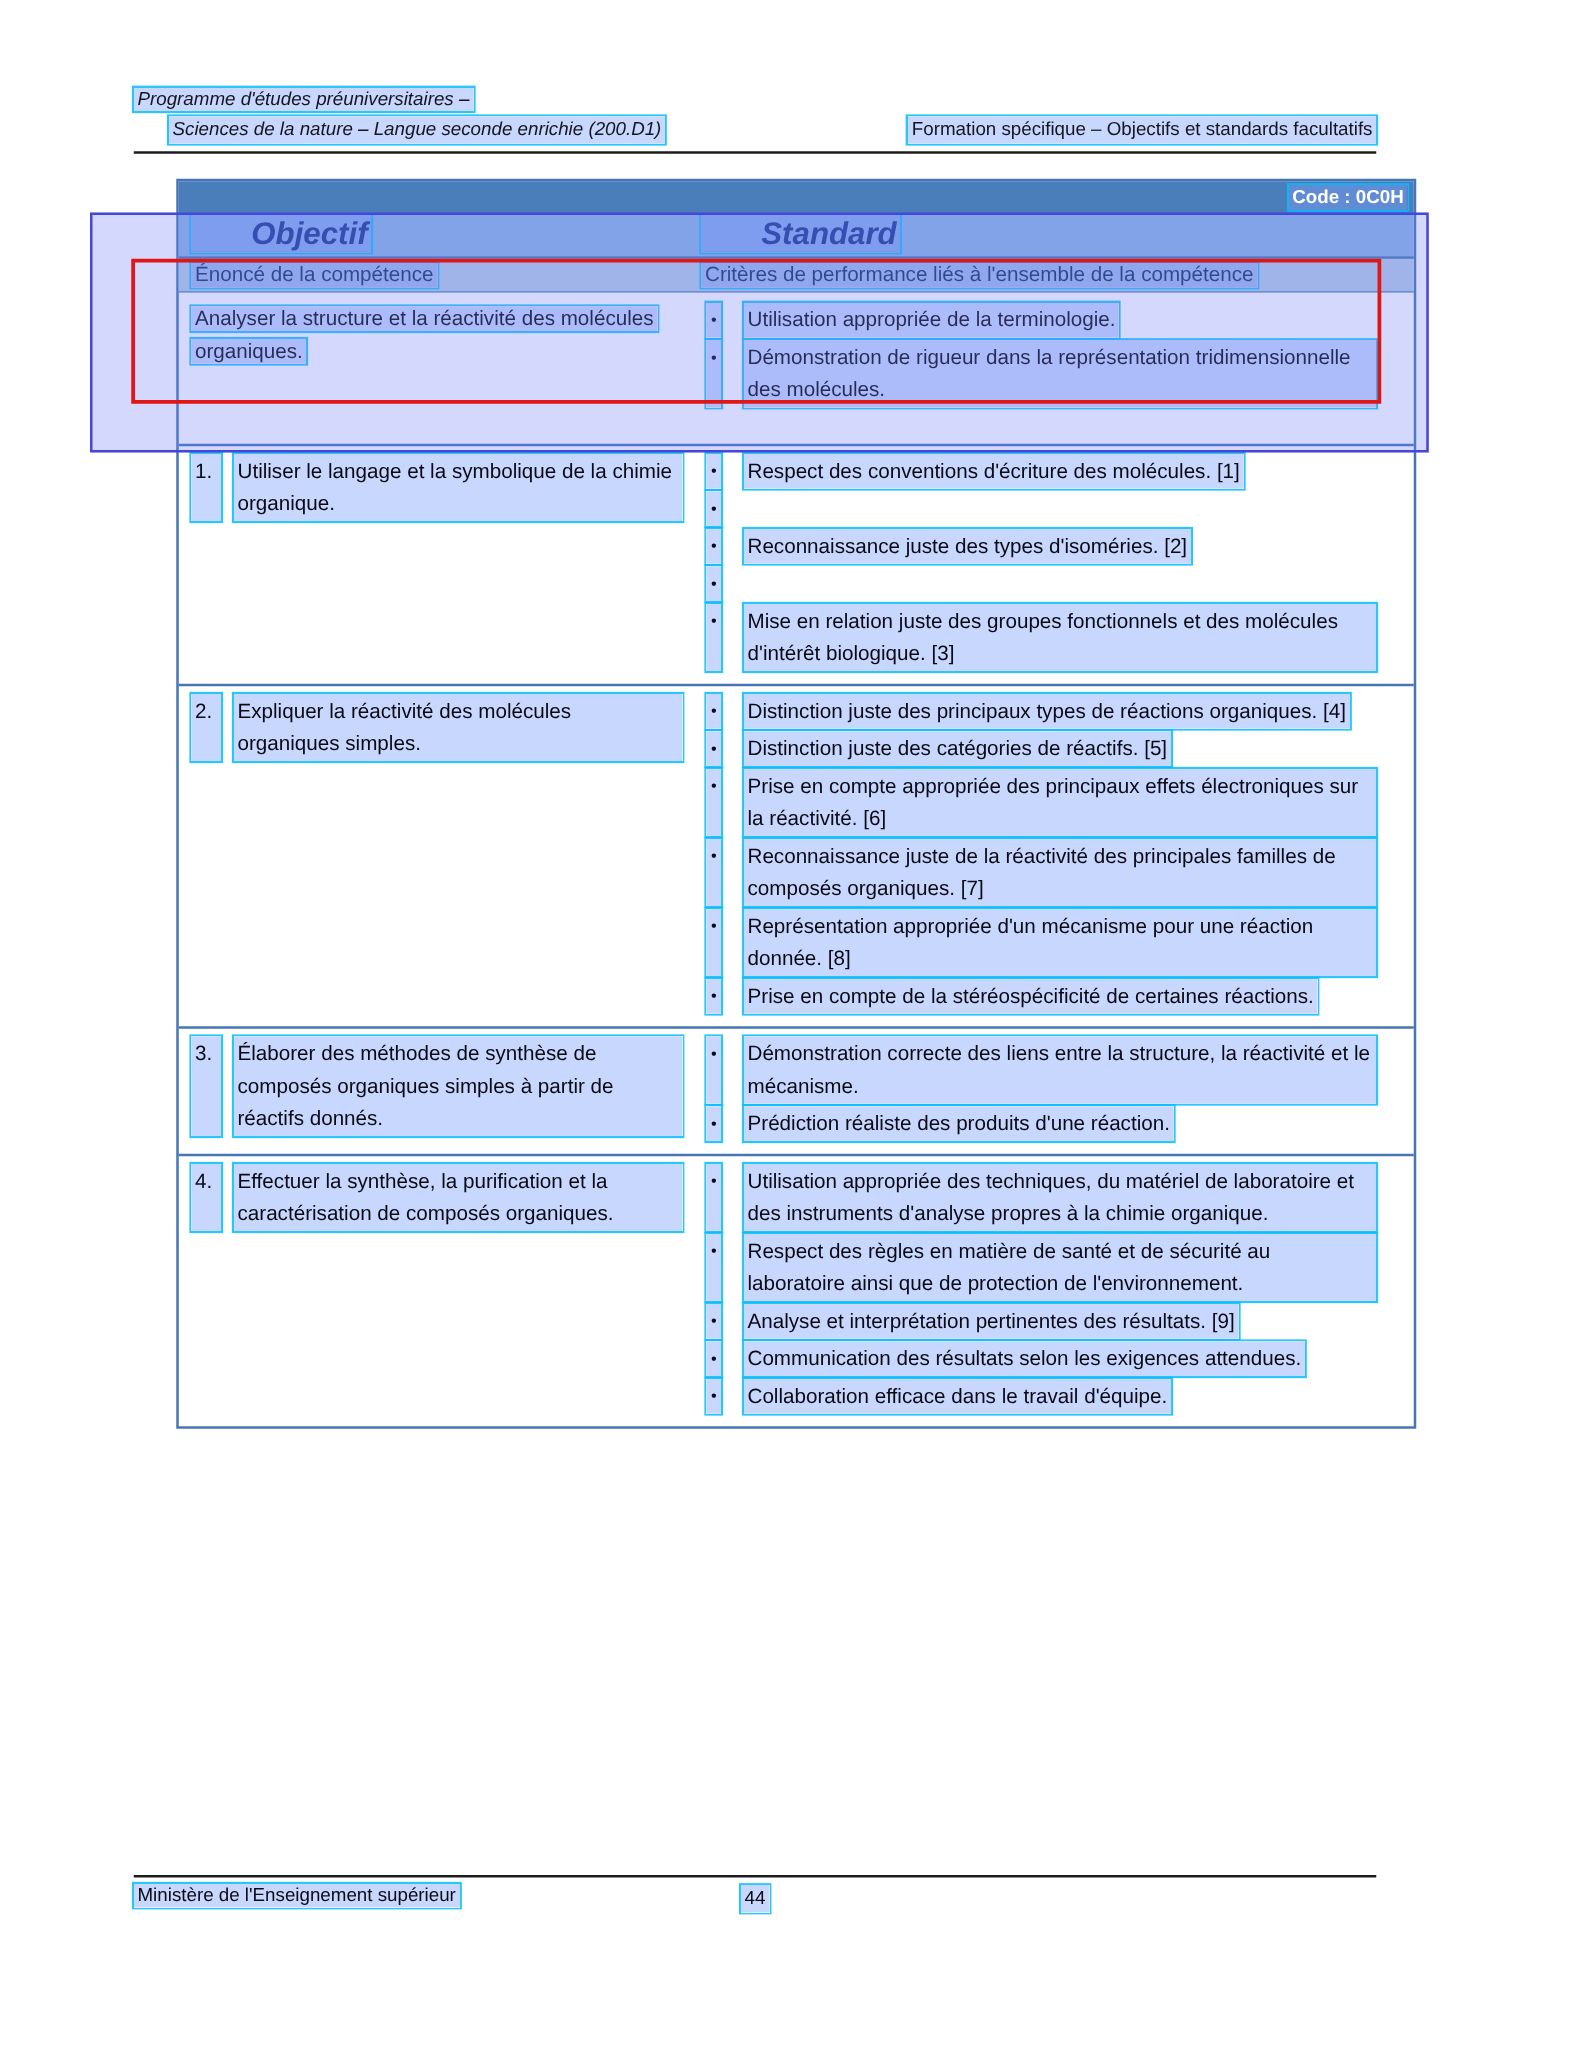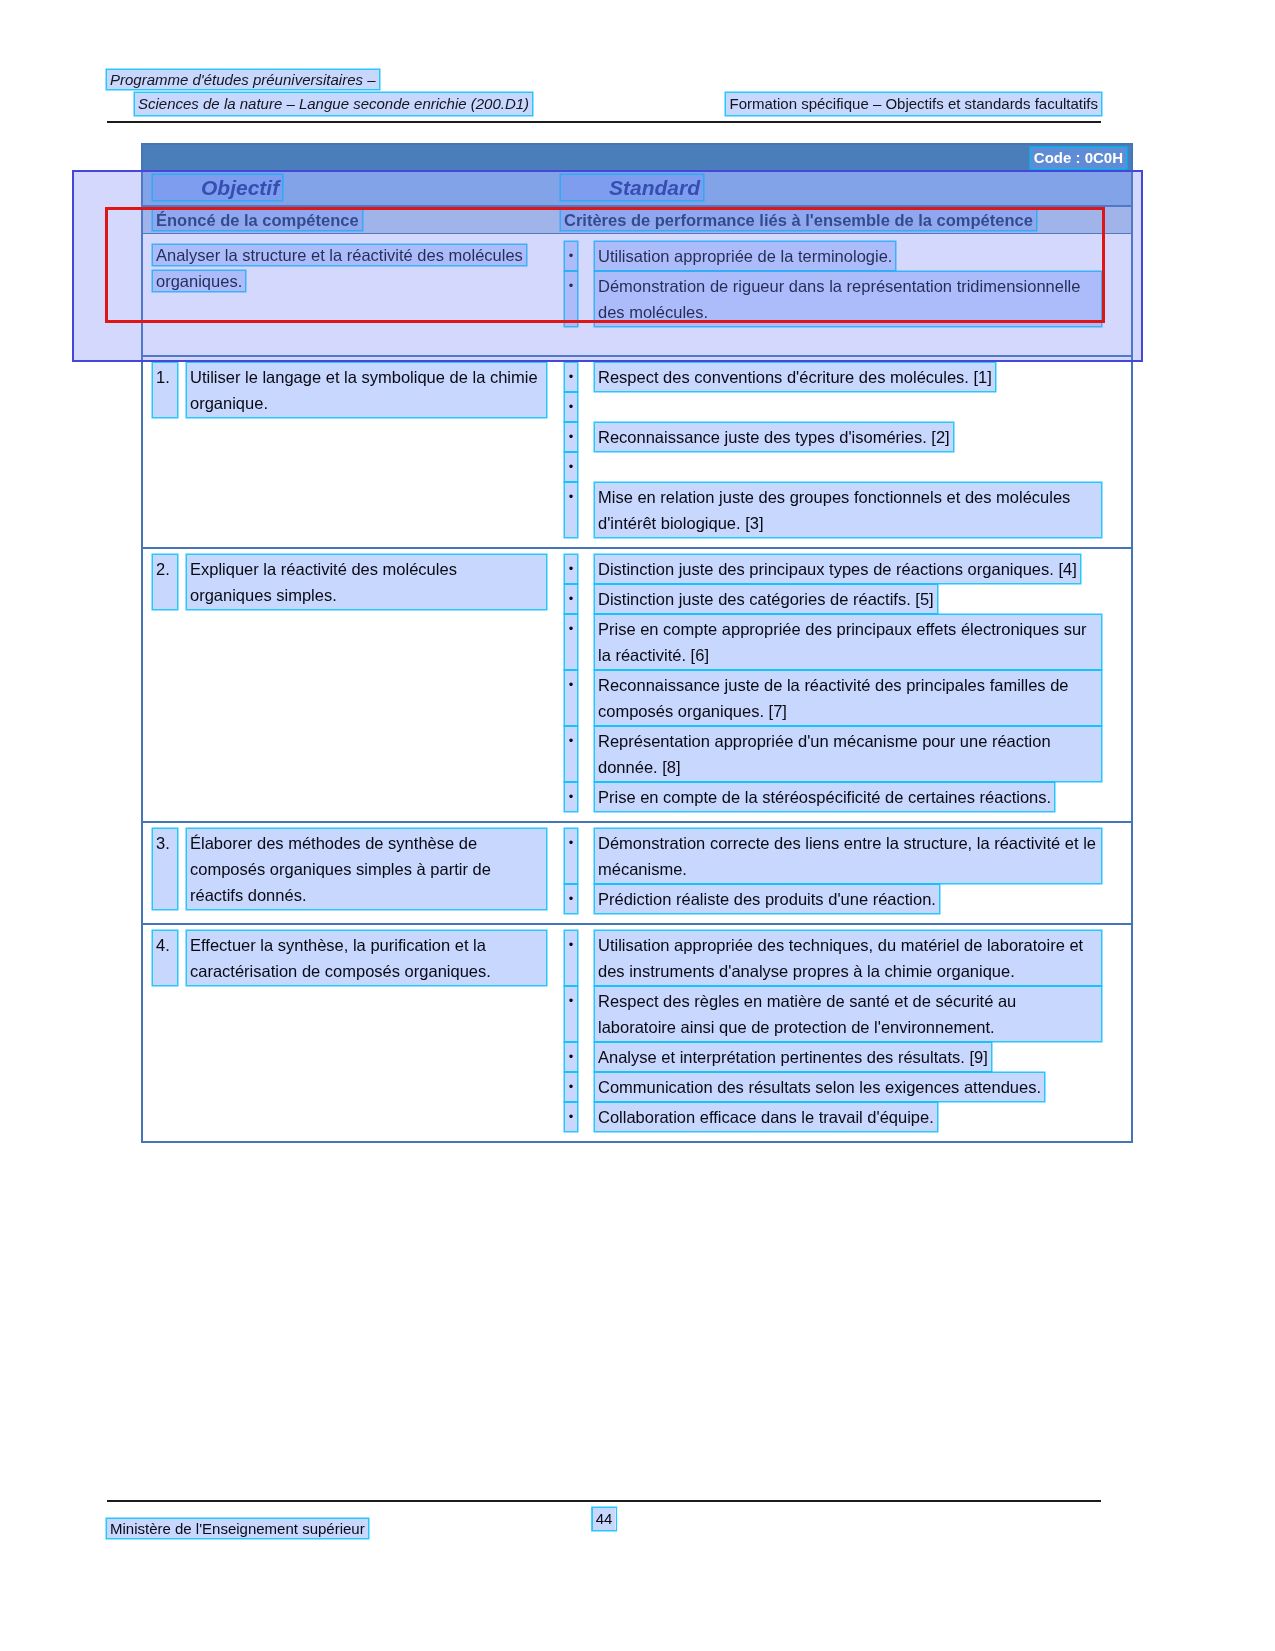"Objectif" .title-text { font-size: 21px -> 25px }
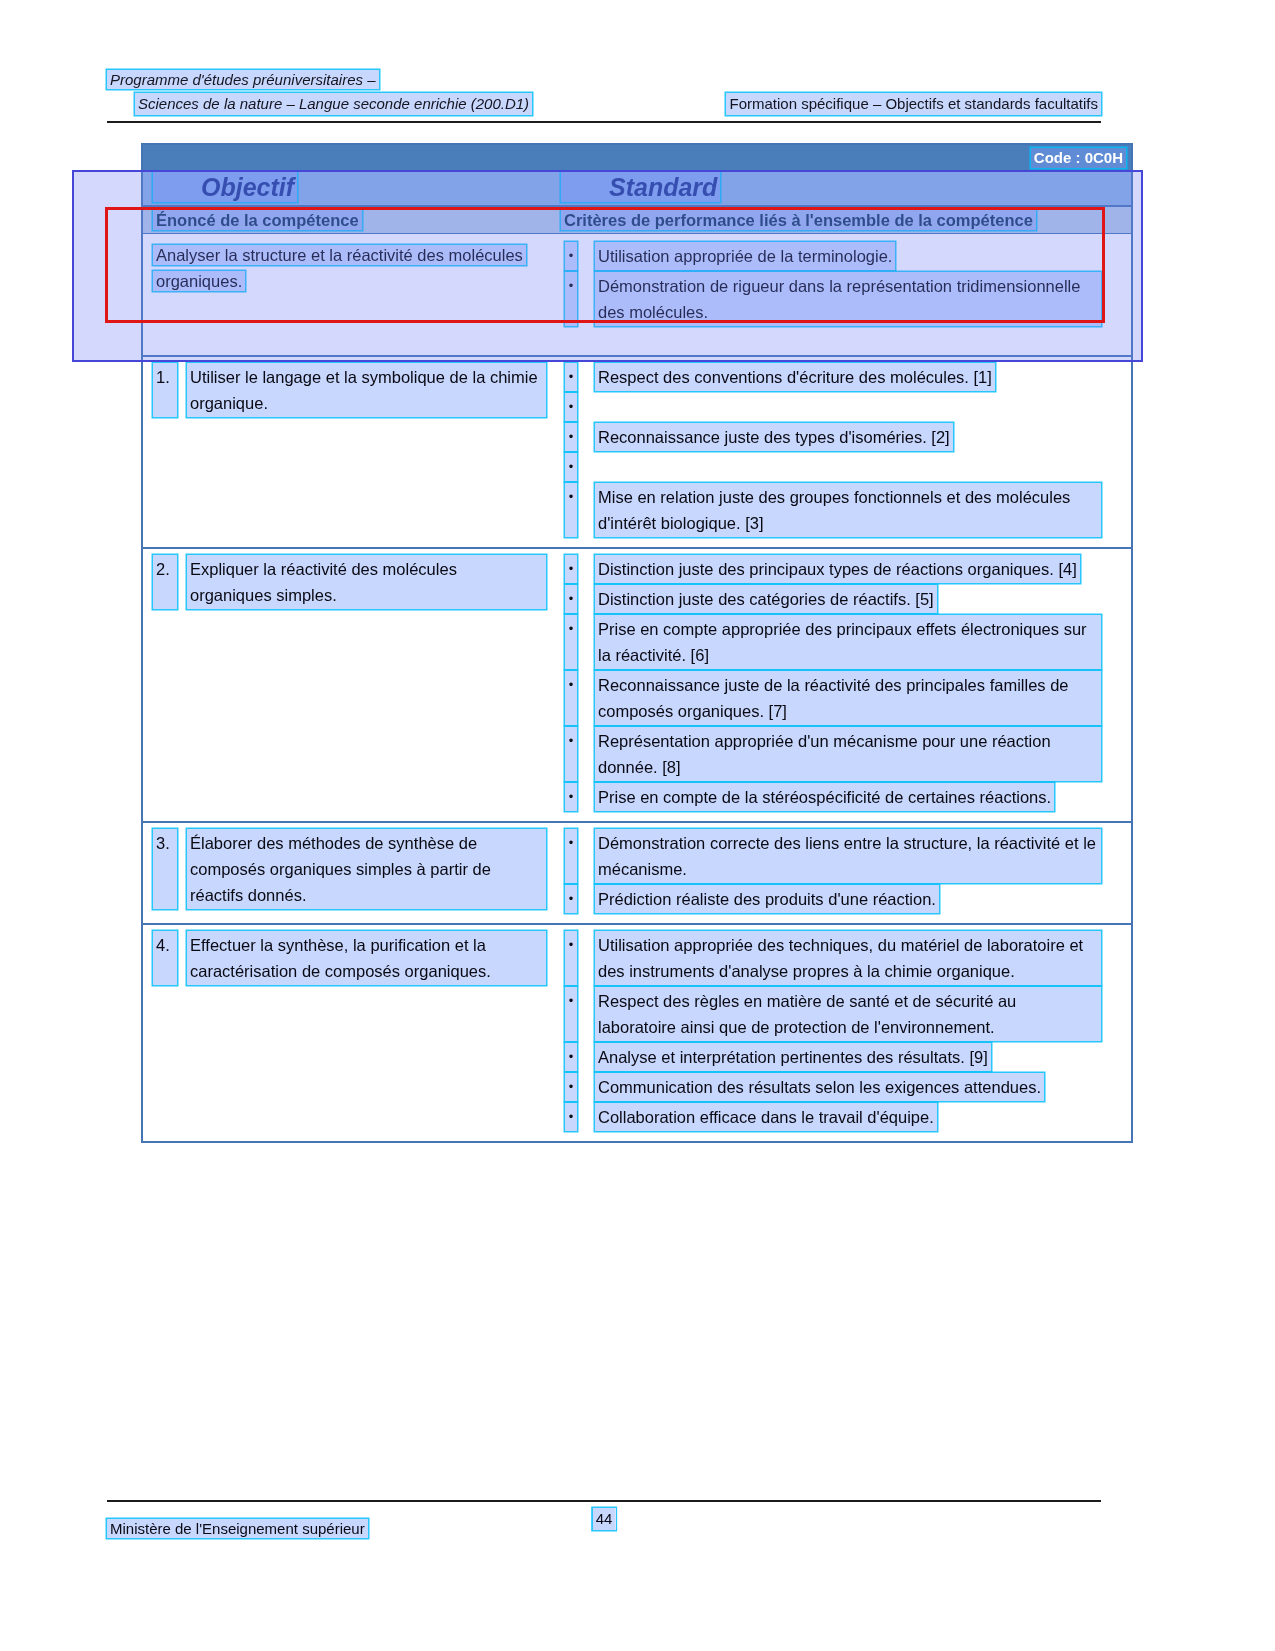"Énoncé de la compétence" .row-subhead { font-weight: bold -> normal }
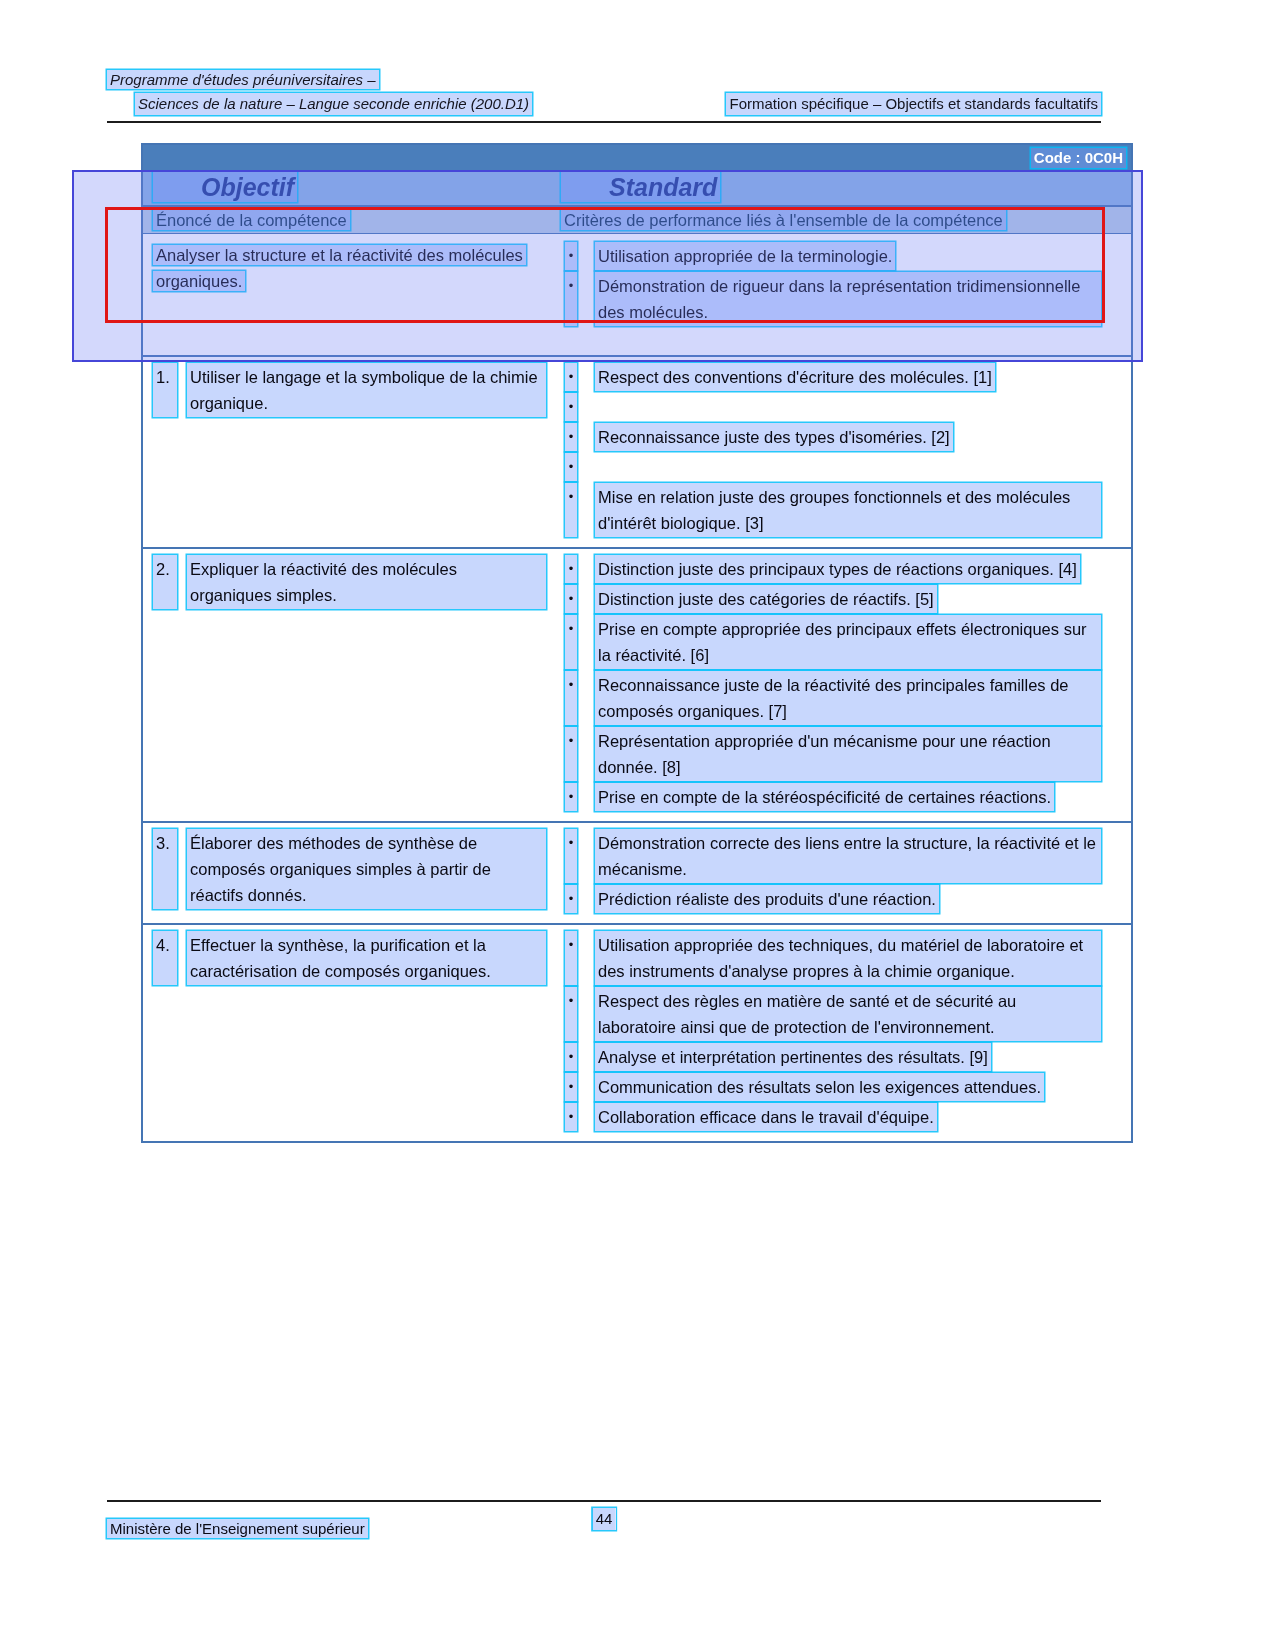"Ministère de l'Enseignement supérieur" .pg-footer { padding-top: 17px -> 5px }
